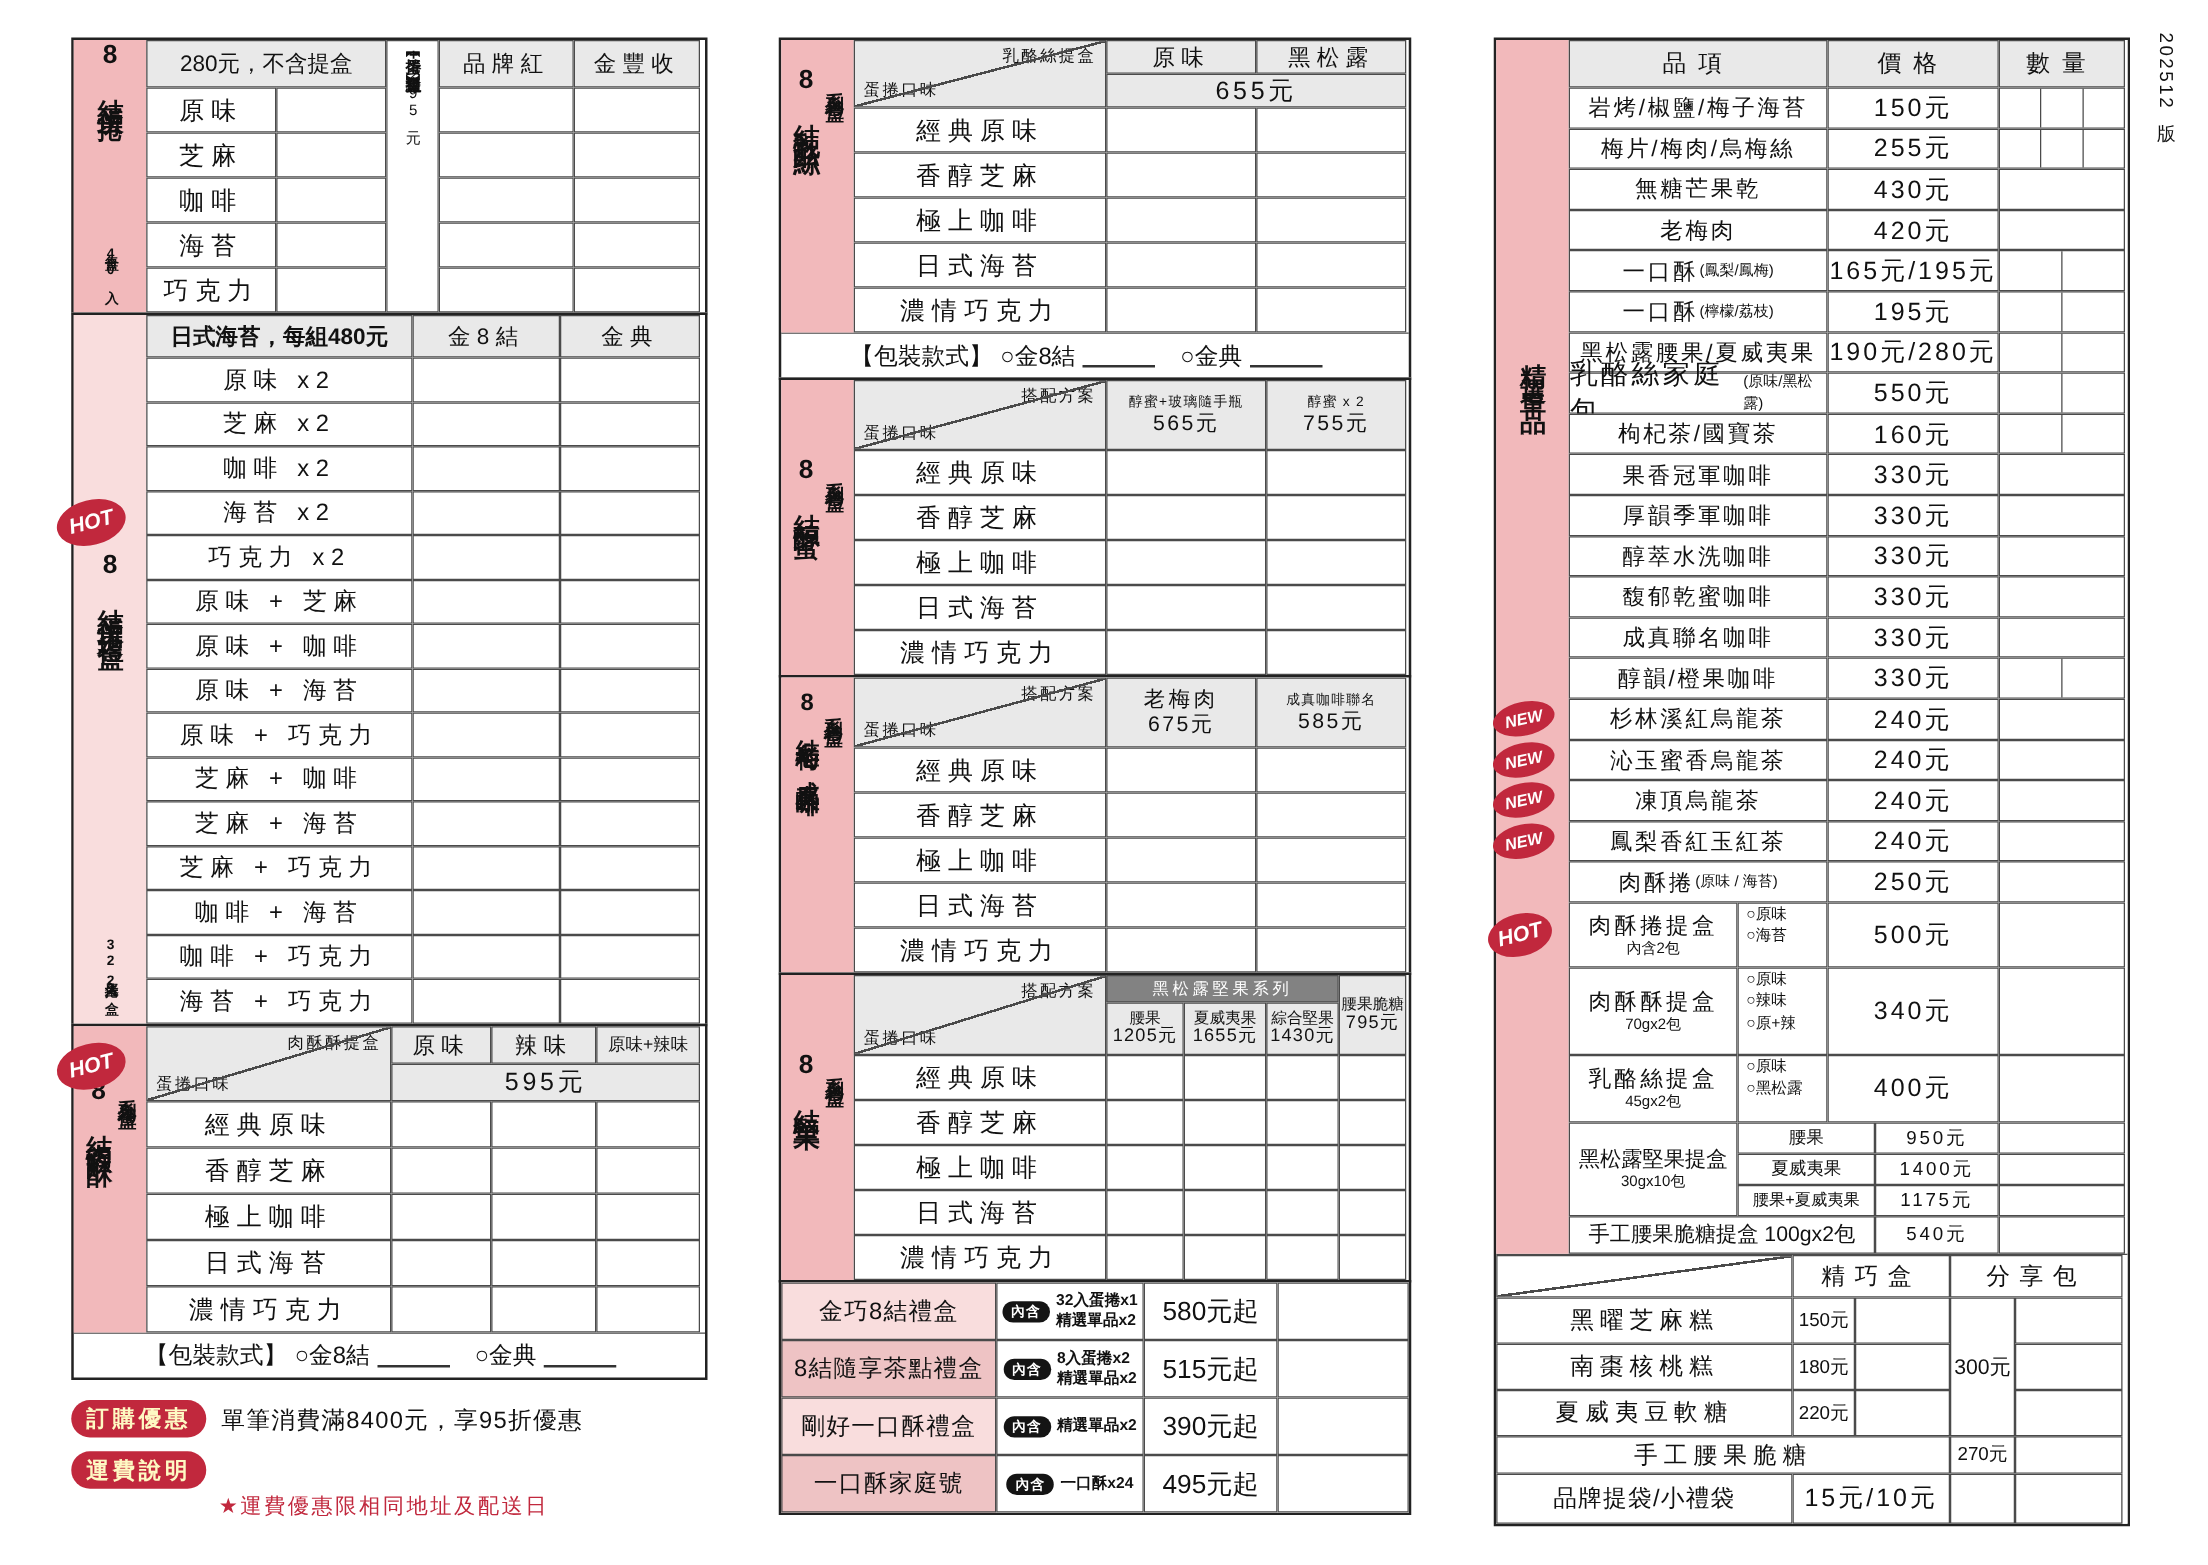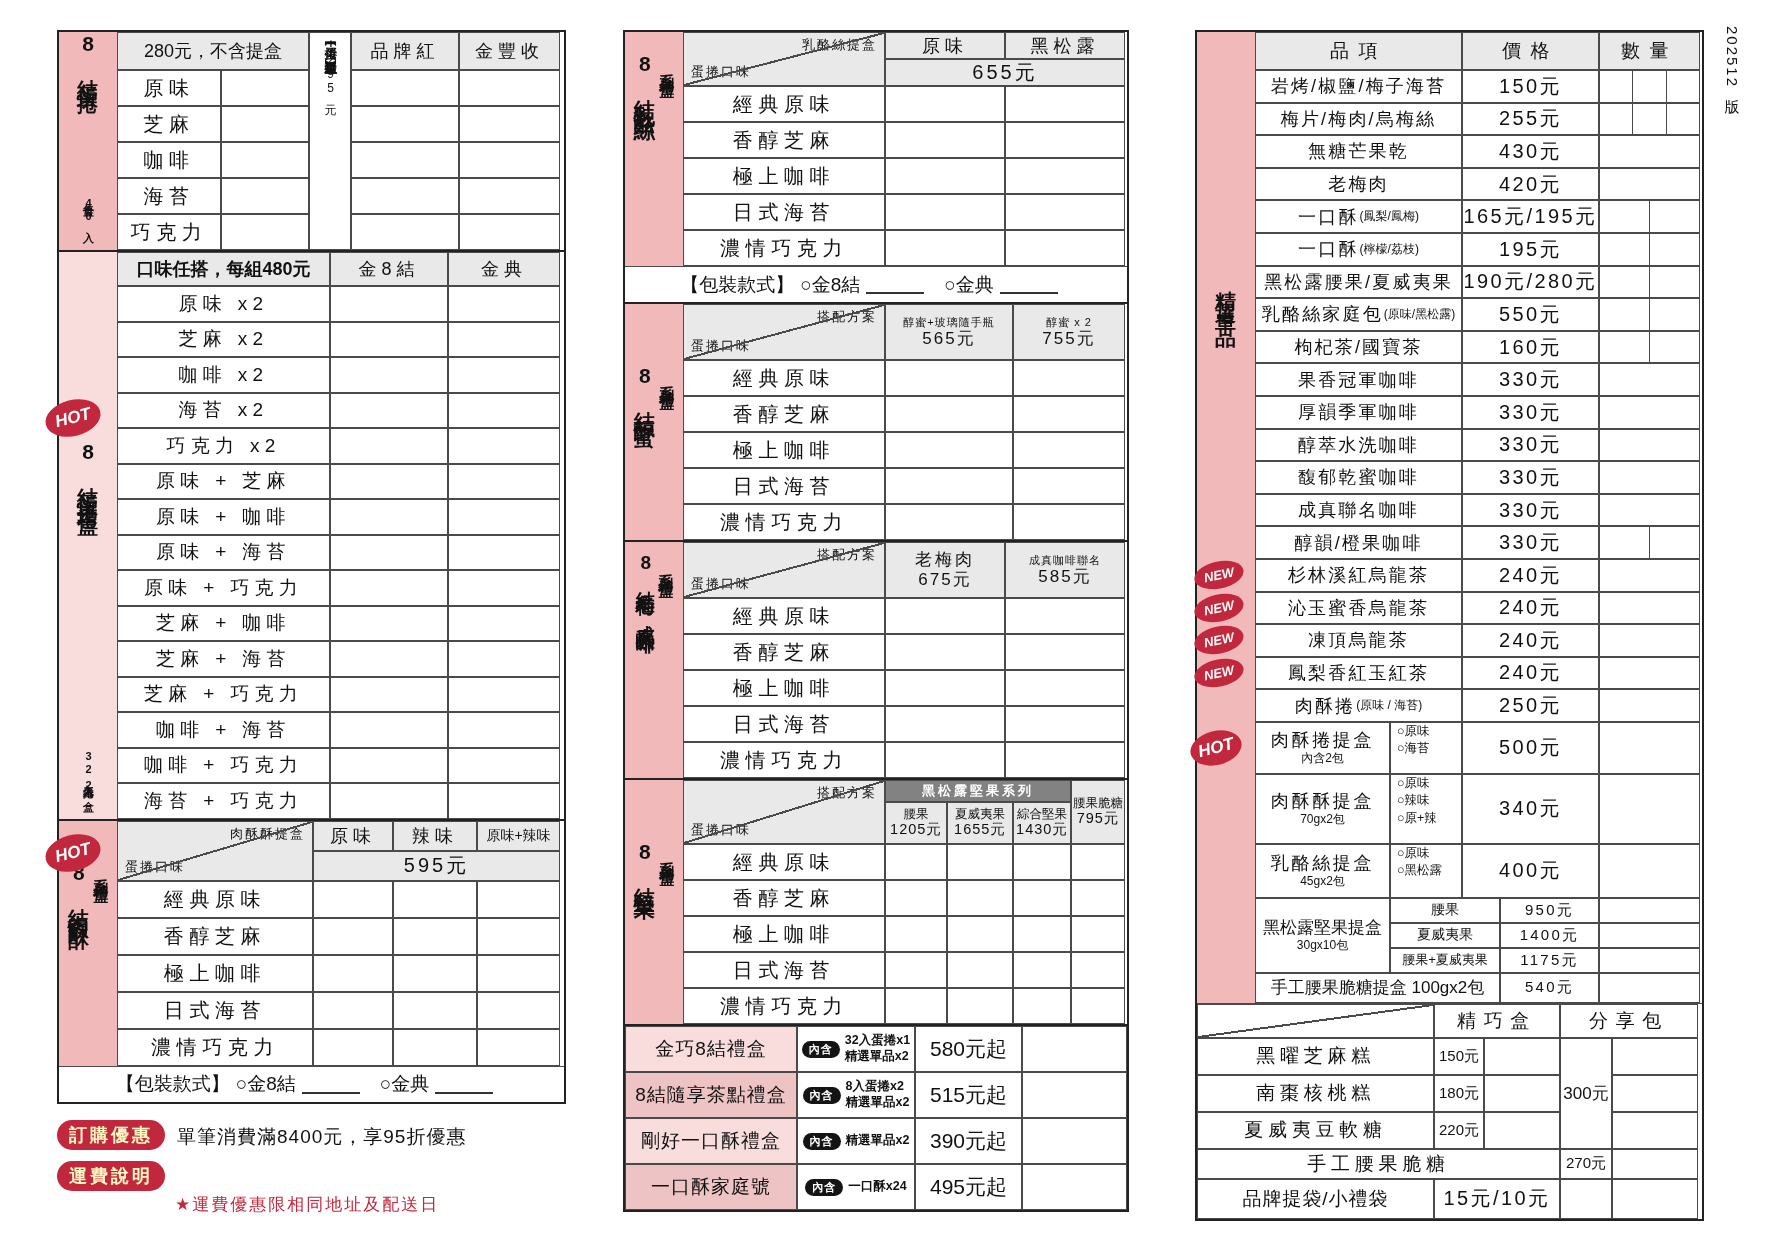"口味任搭，每組480元" div.cell { text: 口味任搭 -> 日式海苔 }
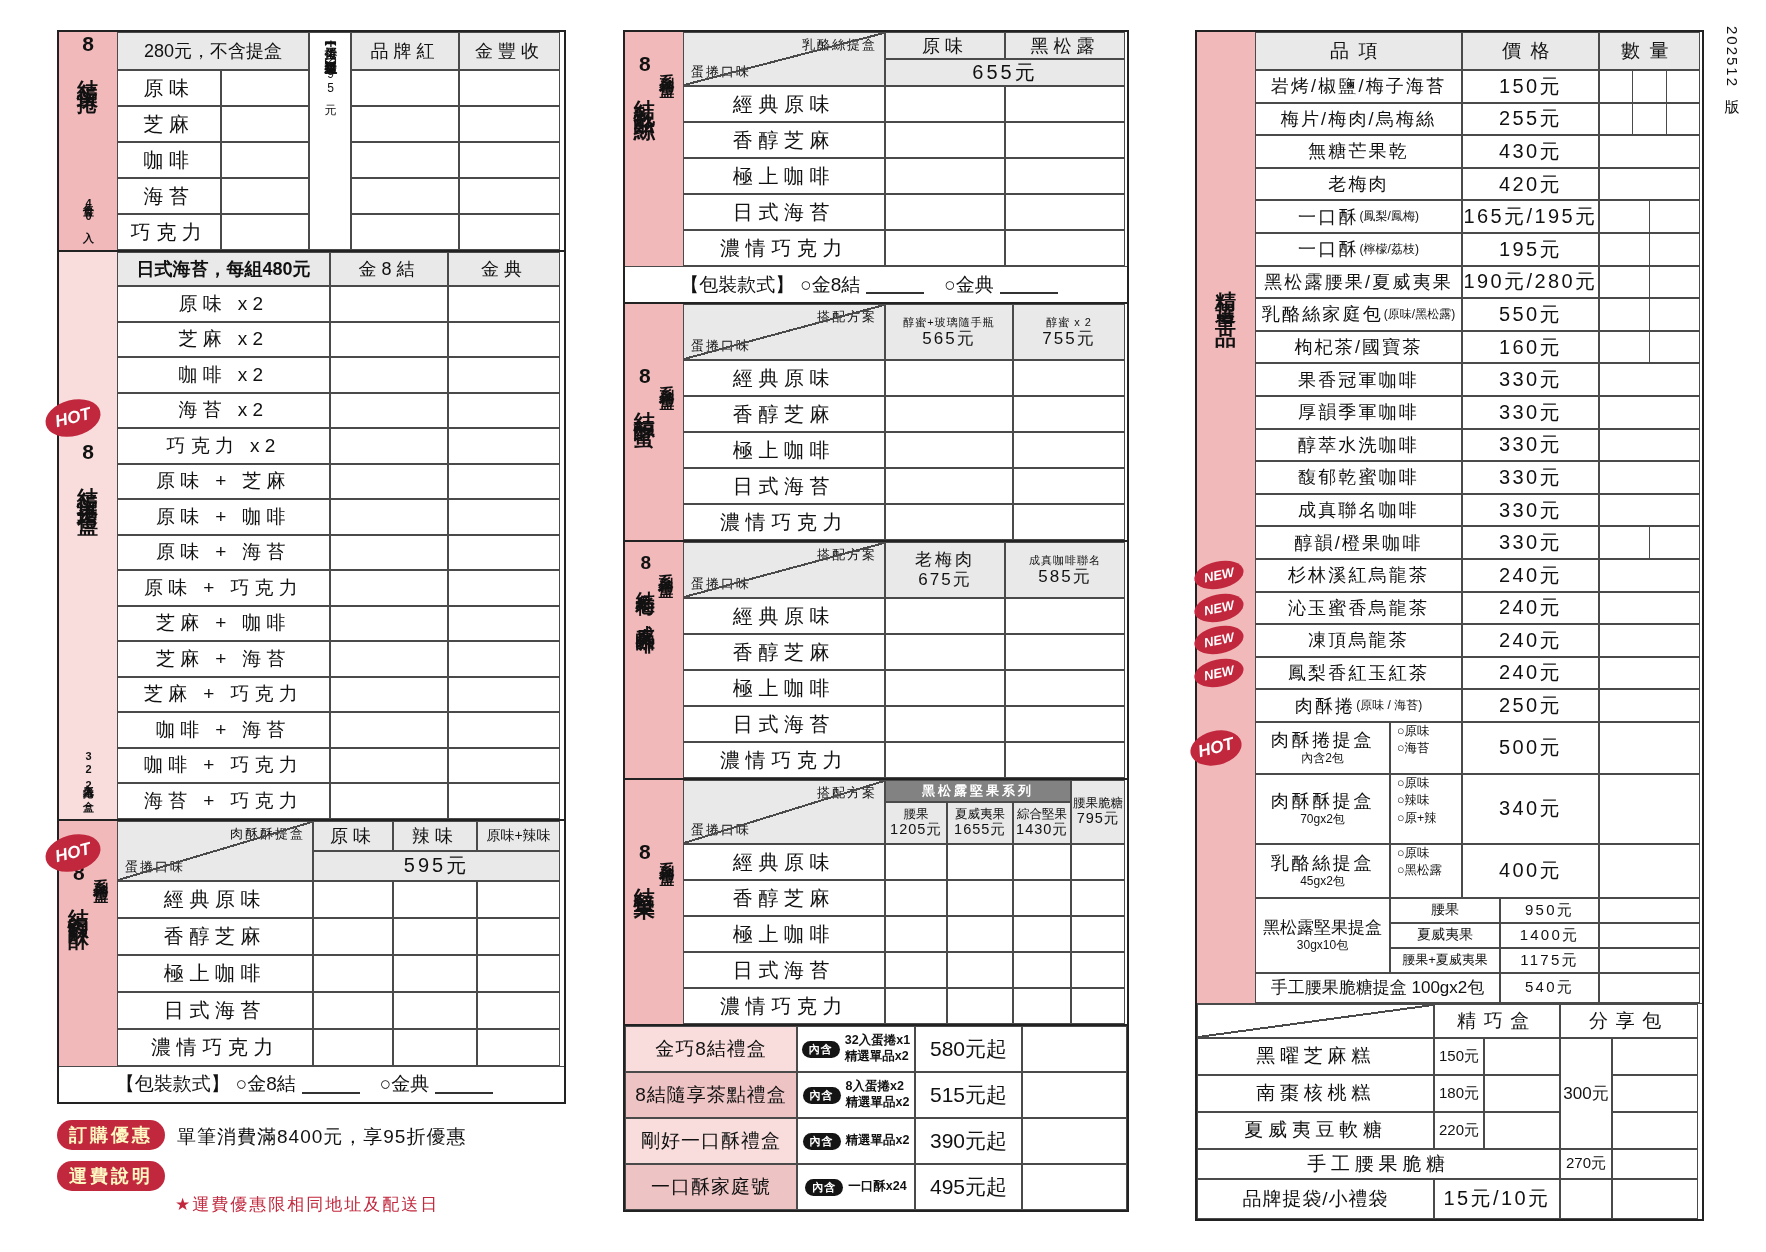"乳酪絲家庭包" span { font-size: 18px -> 22px }
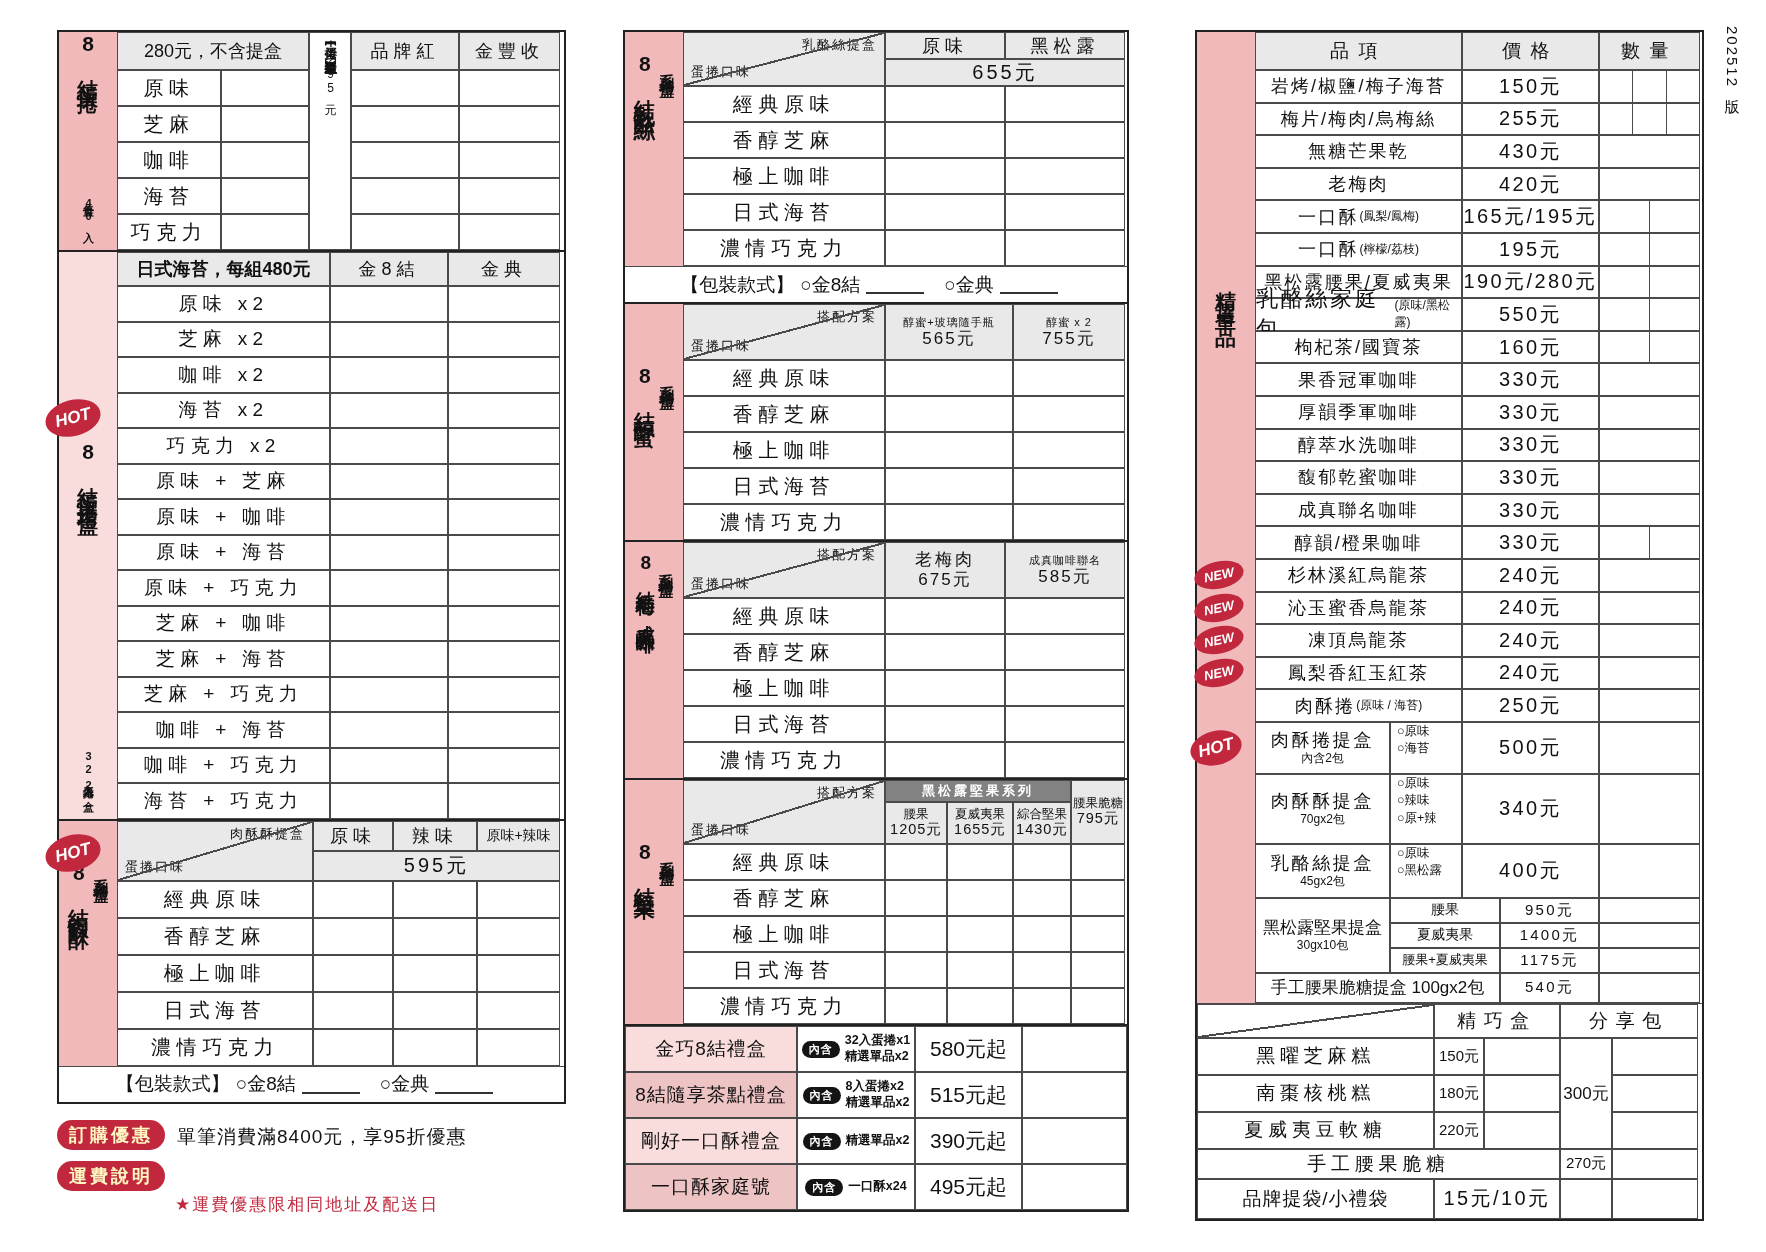"黑松露堅果系列" .band { font-weight: bold -> normal }
